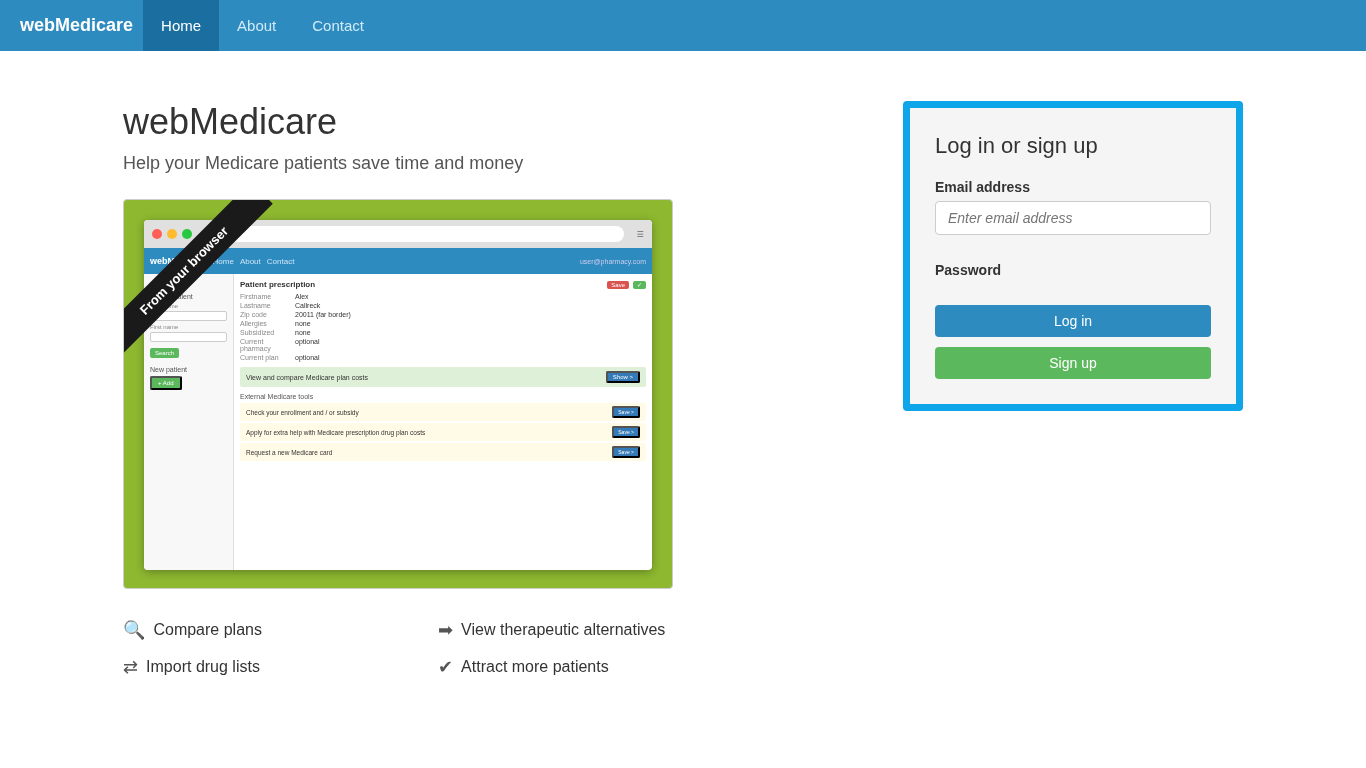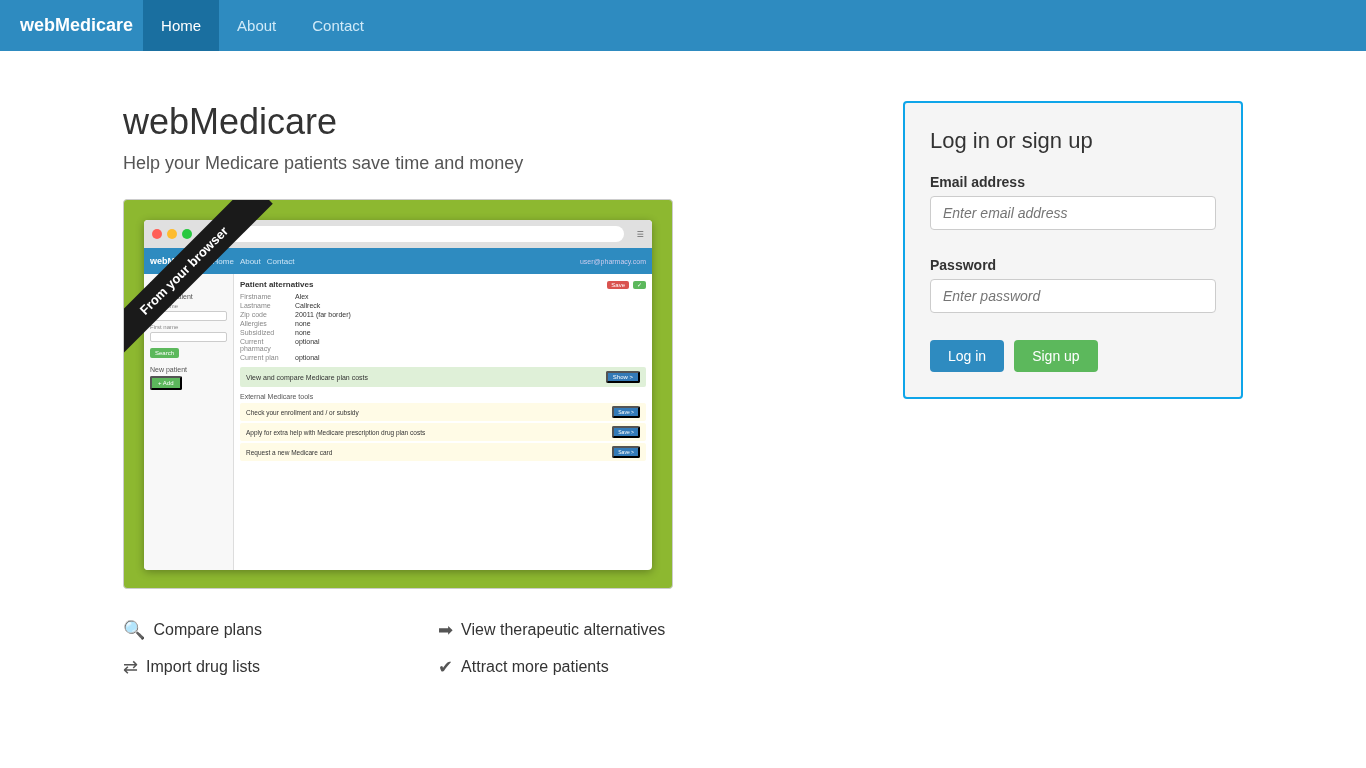"Log in or sign up" .login-card { border: 2px solid #0ea5e9 -> 7px solid #0ea5e9 }
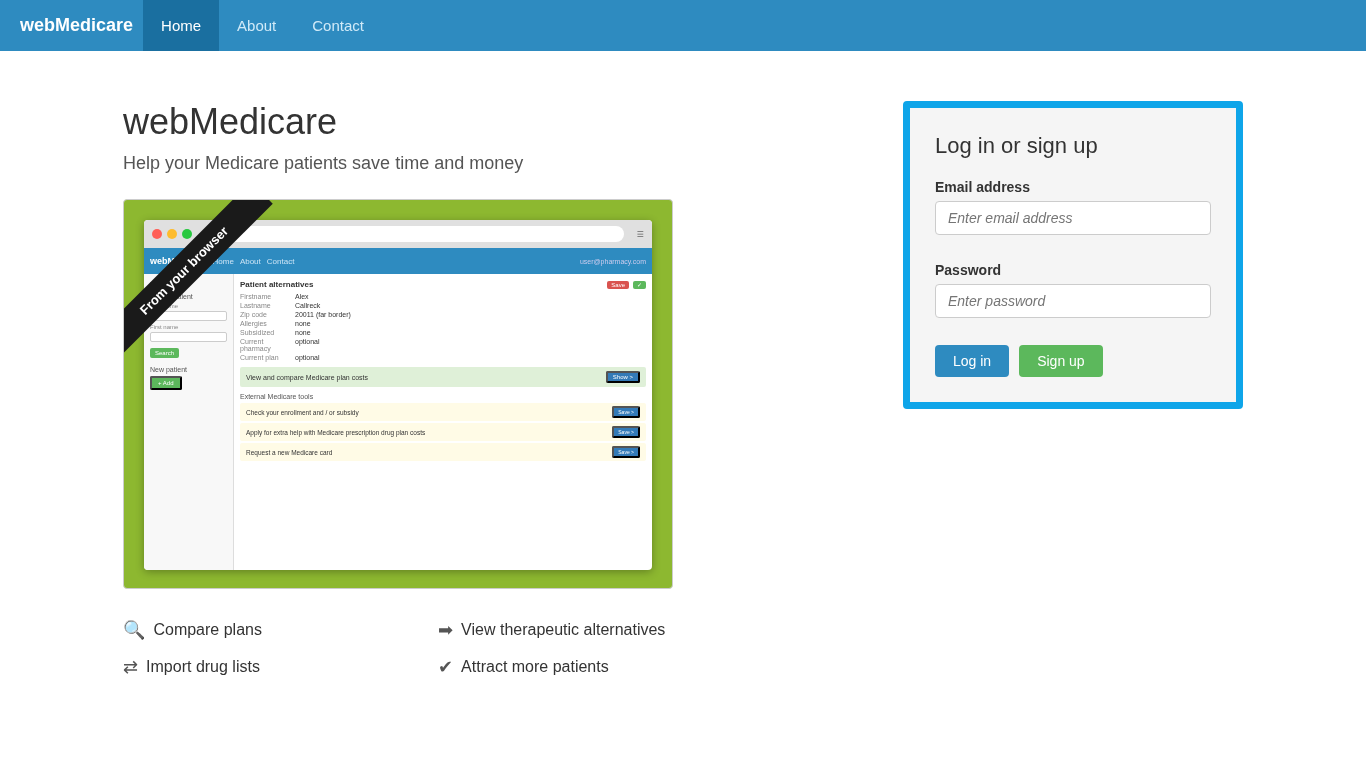"Patient alternatives" span { text: alternatives -> prescription }
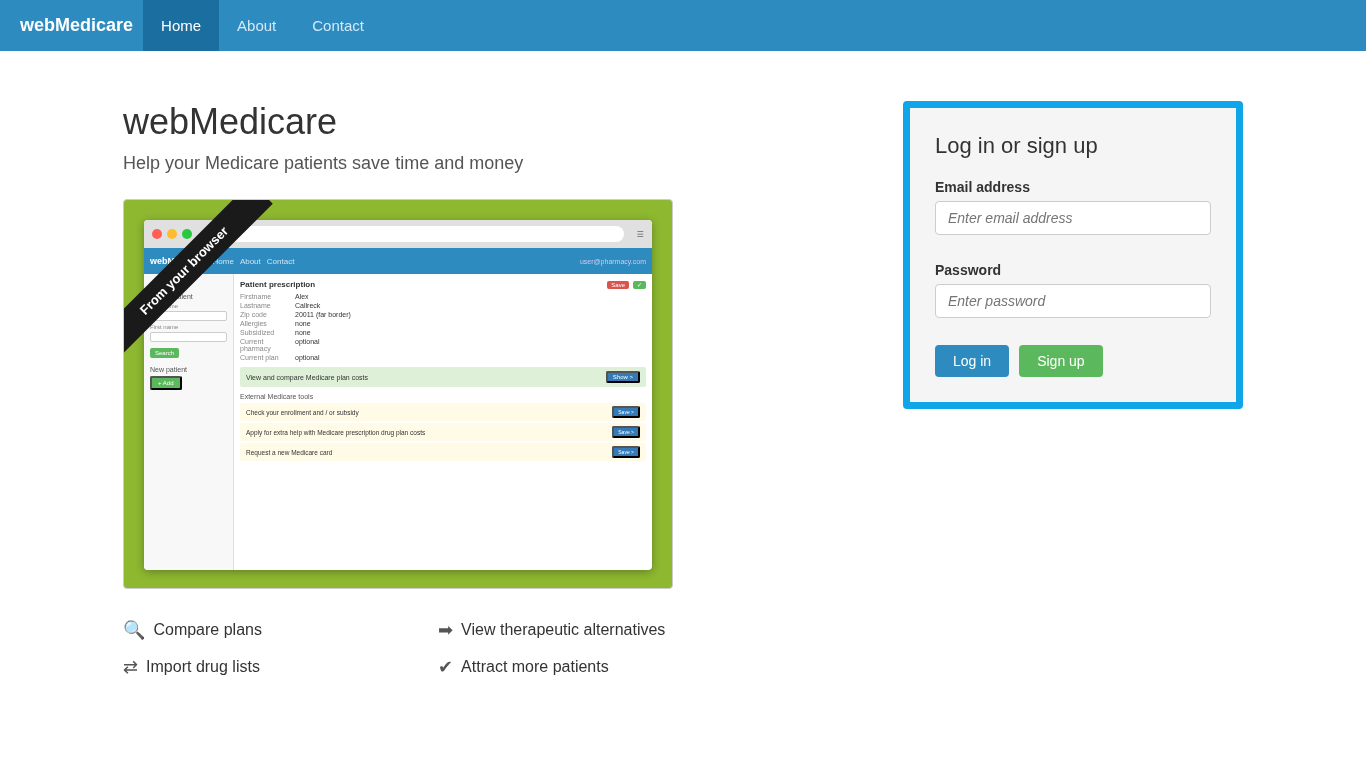"Enter password" input.form-input { html: <input> -> none }
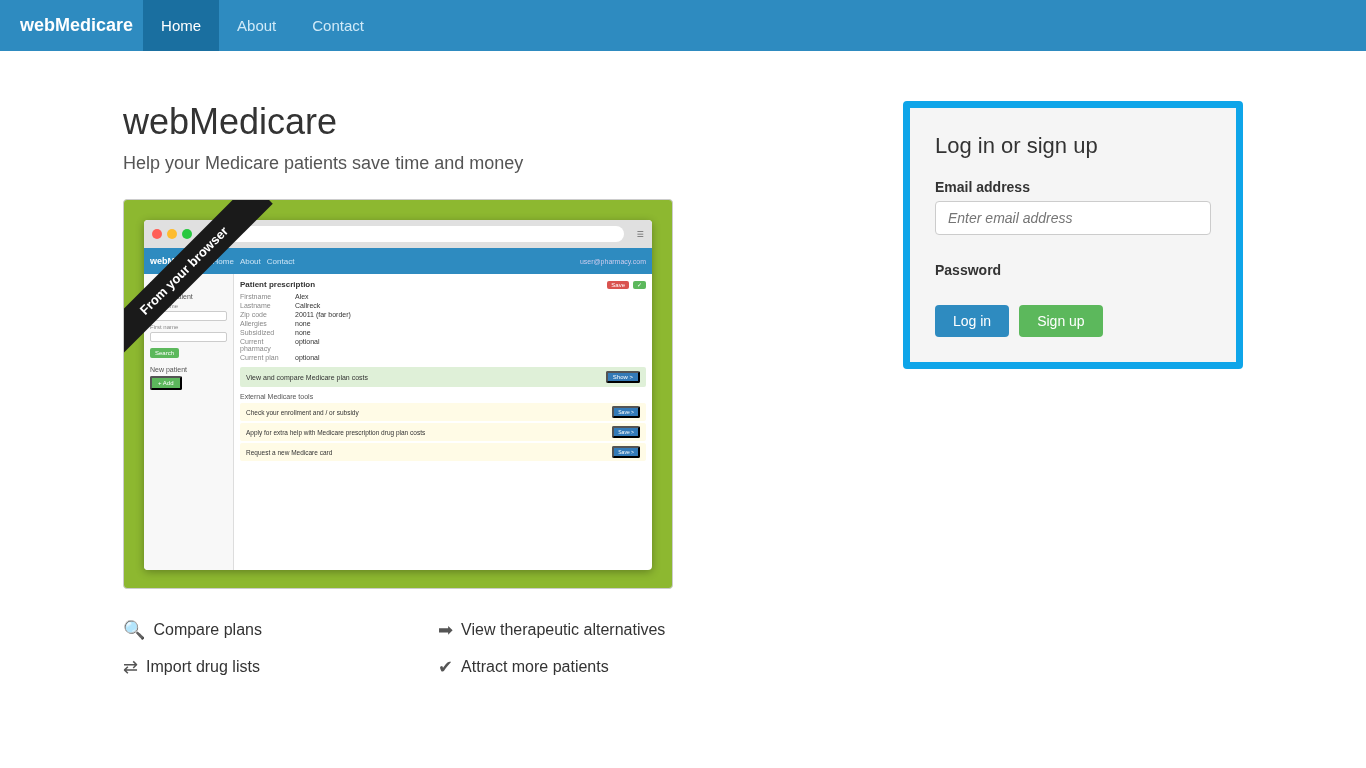"Log in" .btn-row { flex-direction: none -> column }
